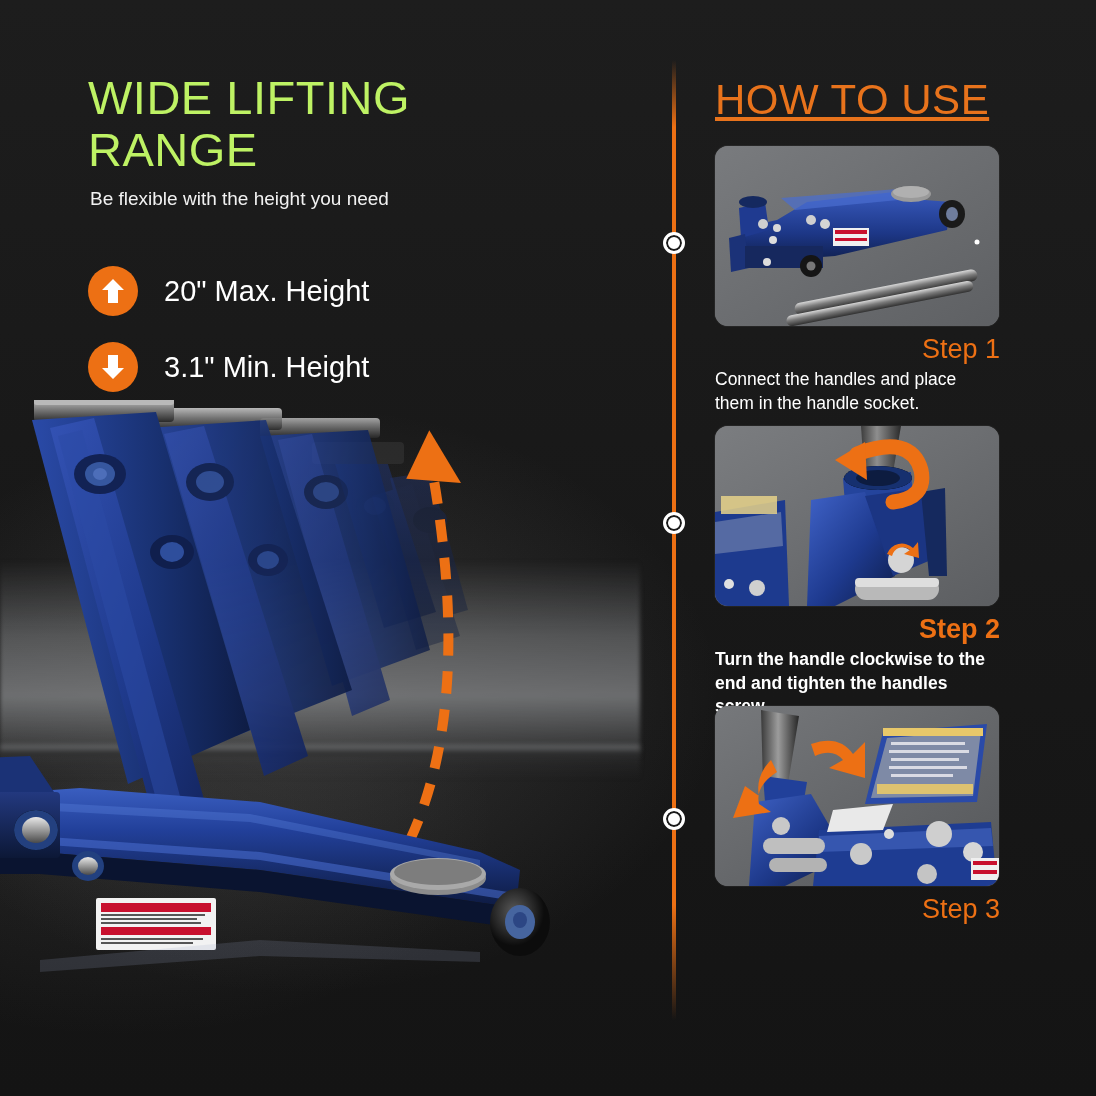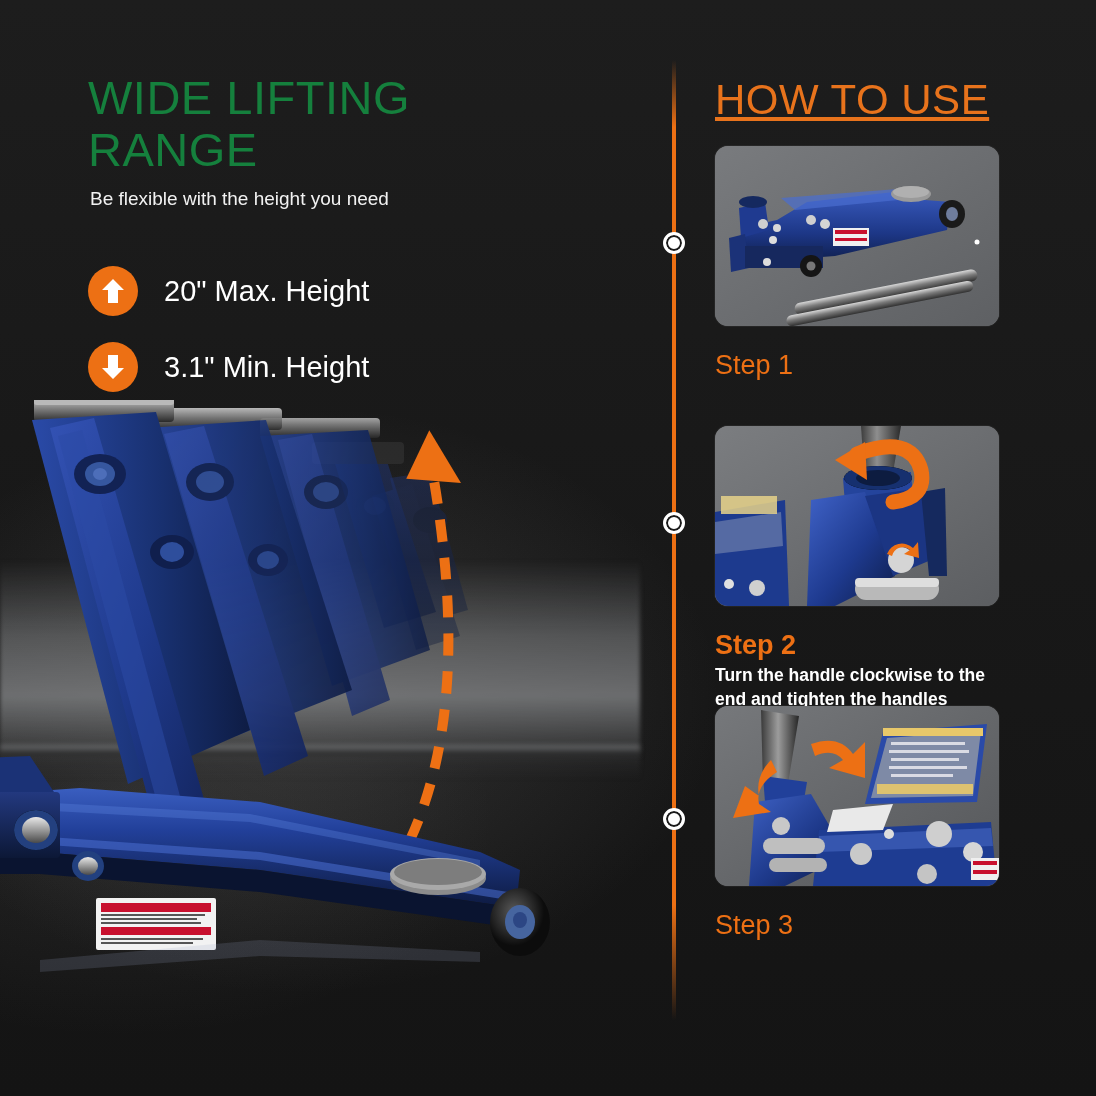"WIDE LIFTING" .headline { color: #15803d -> #bef264 }
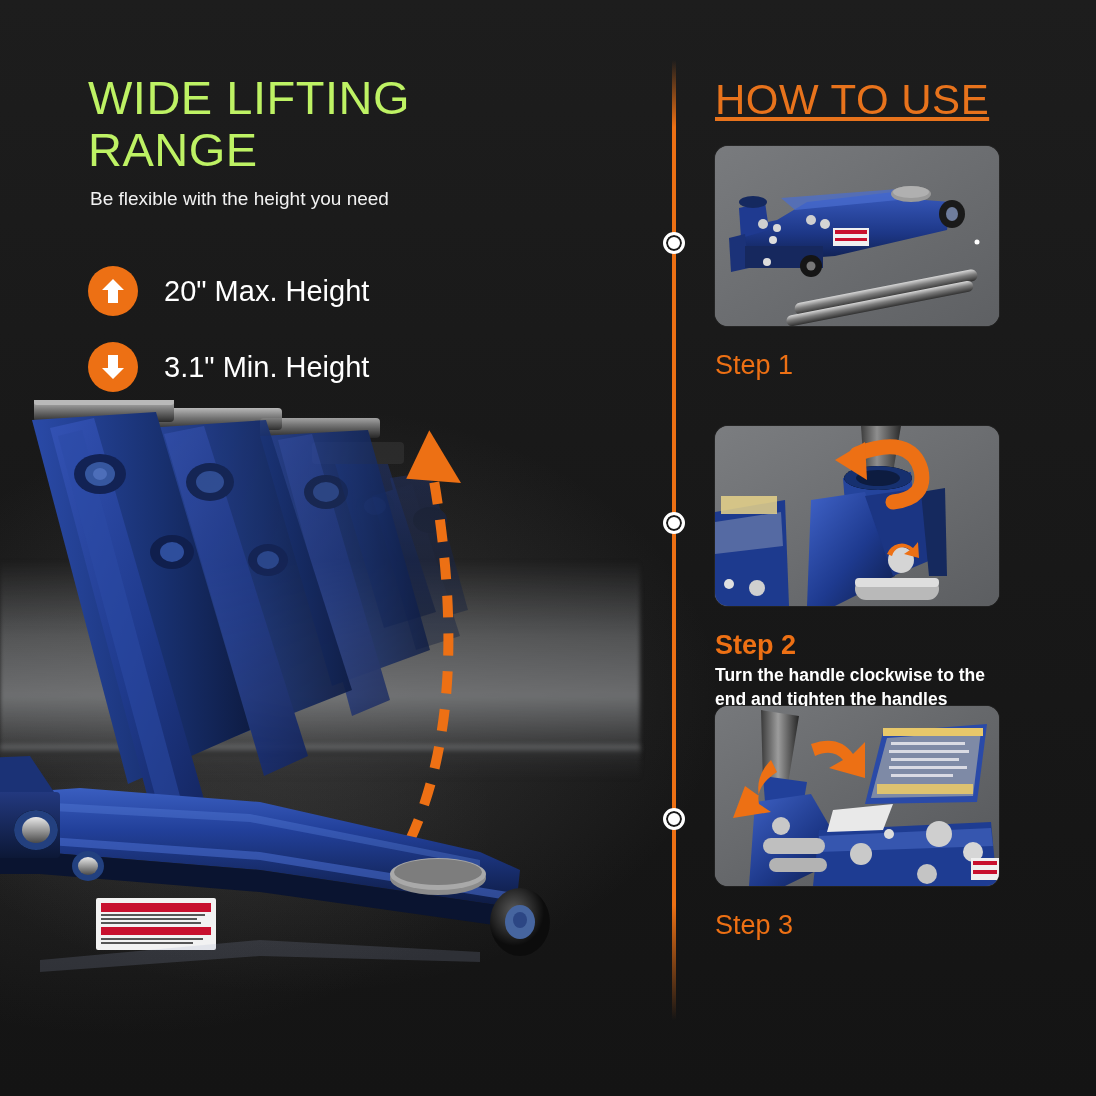"Step 1" .step-label { margin-top: 24px -> 8px; text-align: none -> right }
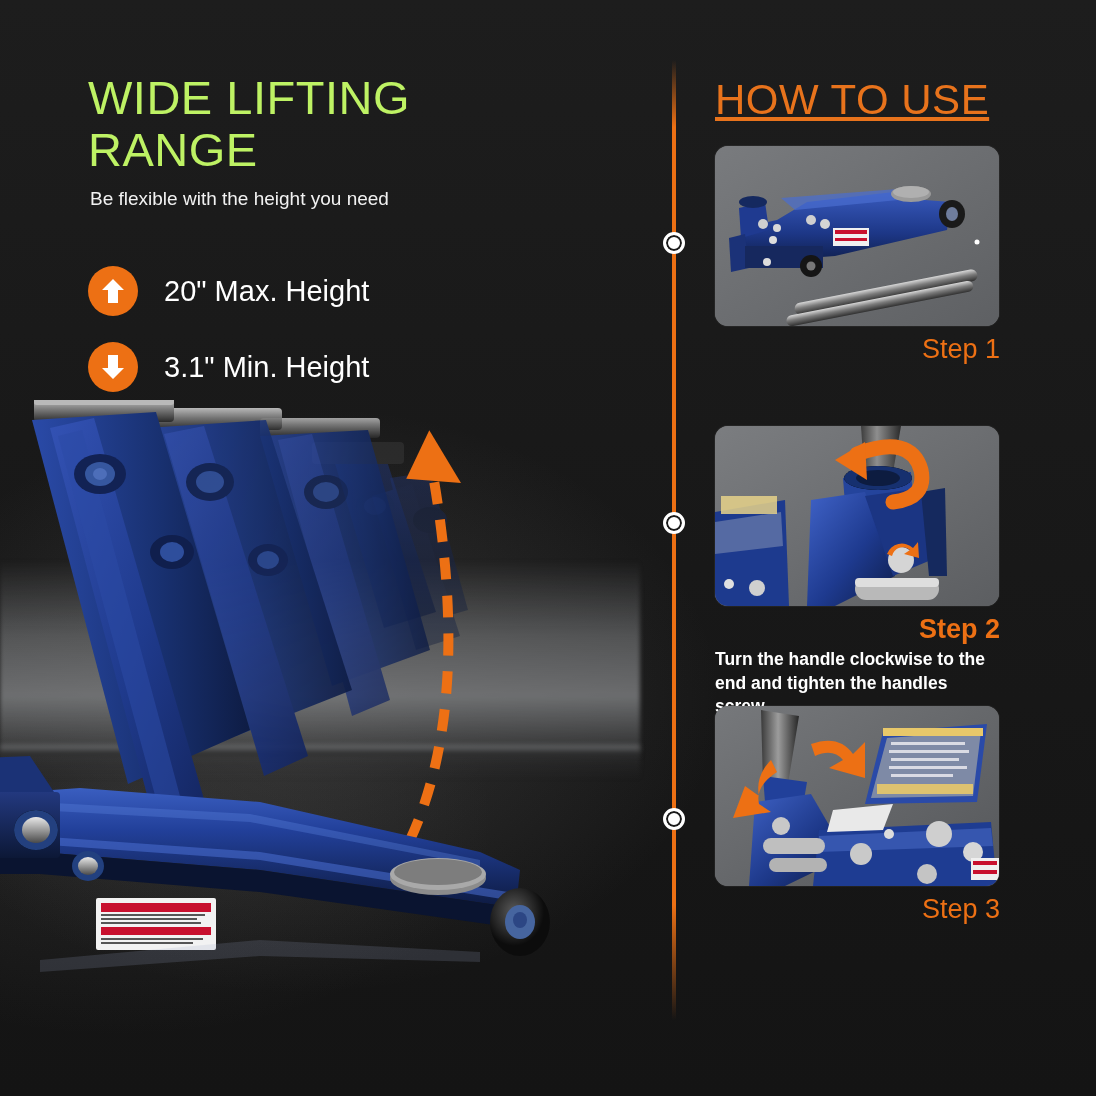"Connect the handles and place" div.step-desc { html: none -> <div>Connect the handles and place them in the handle socket.</div> }
